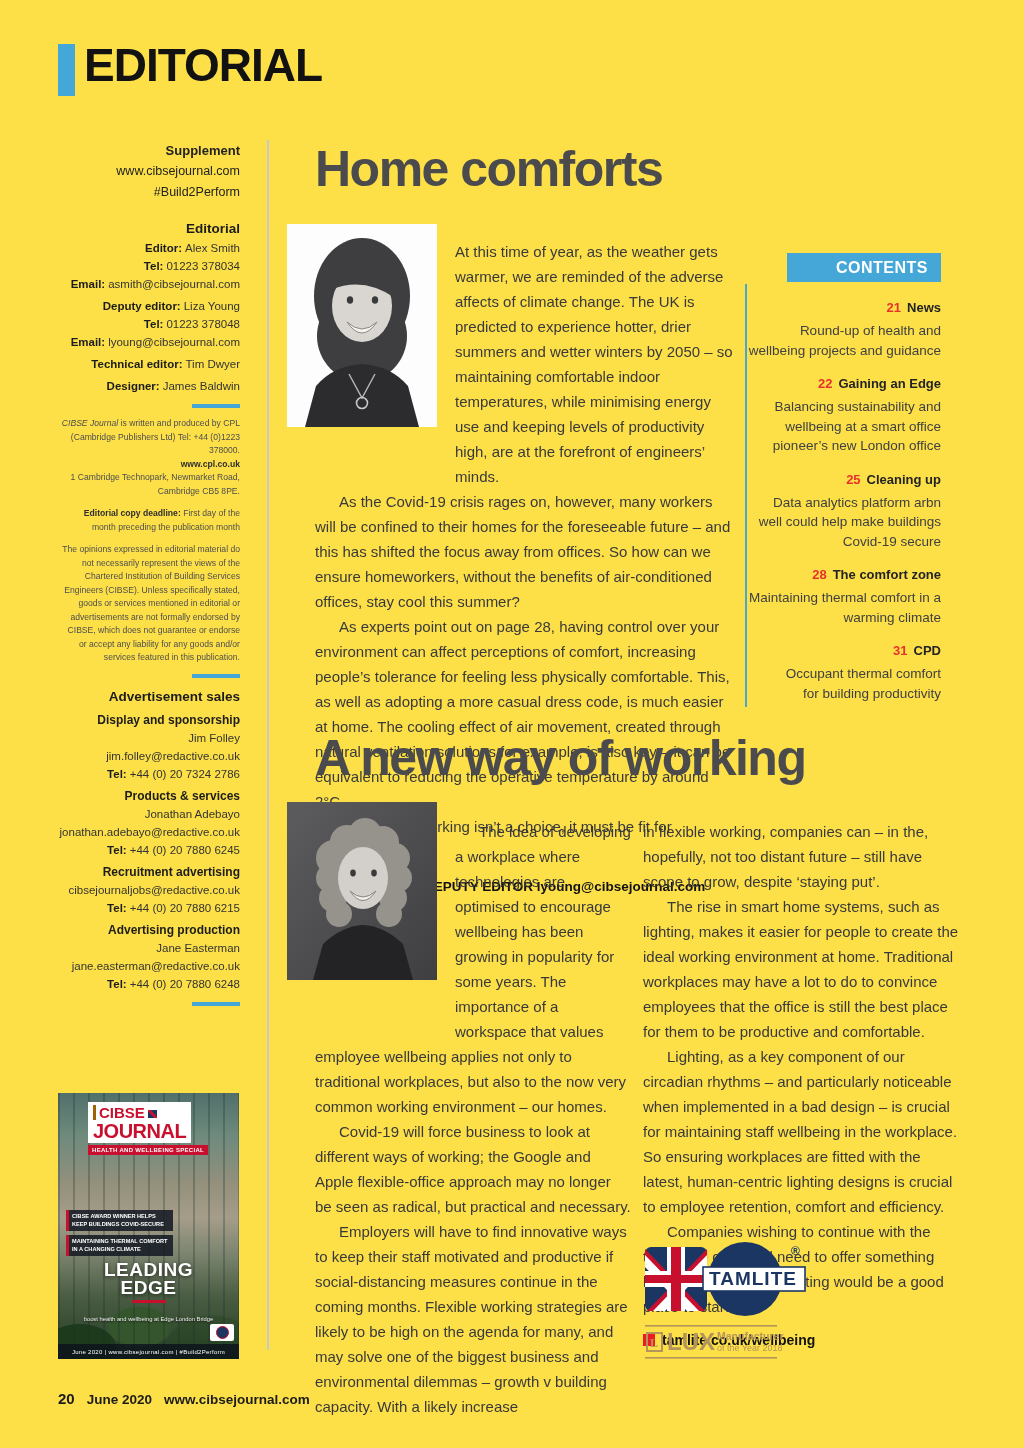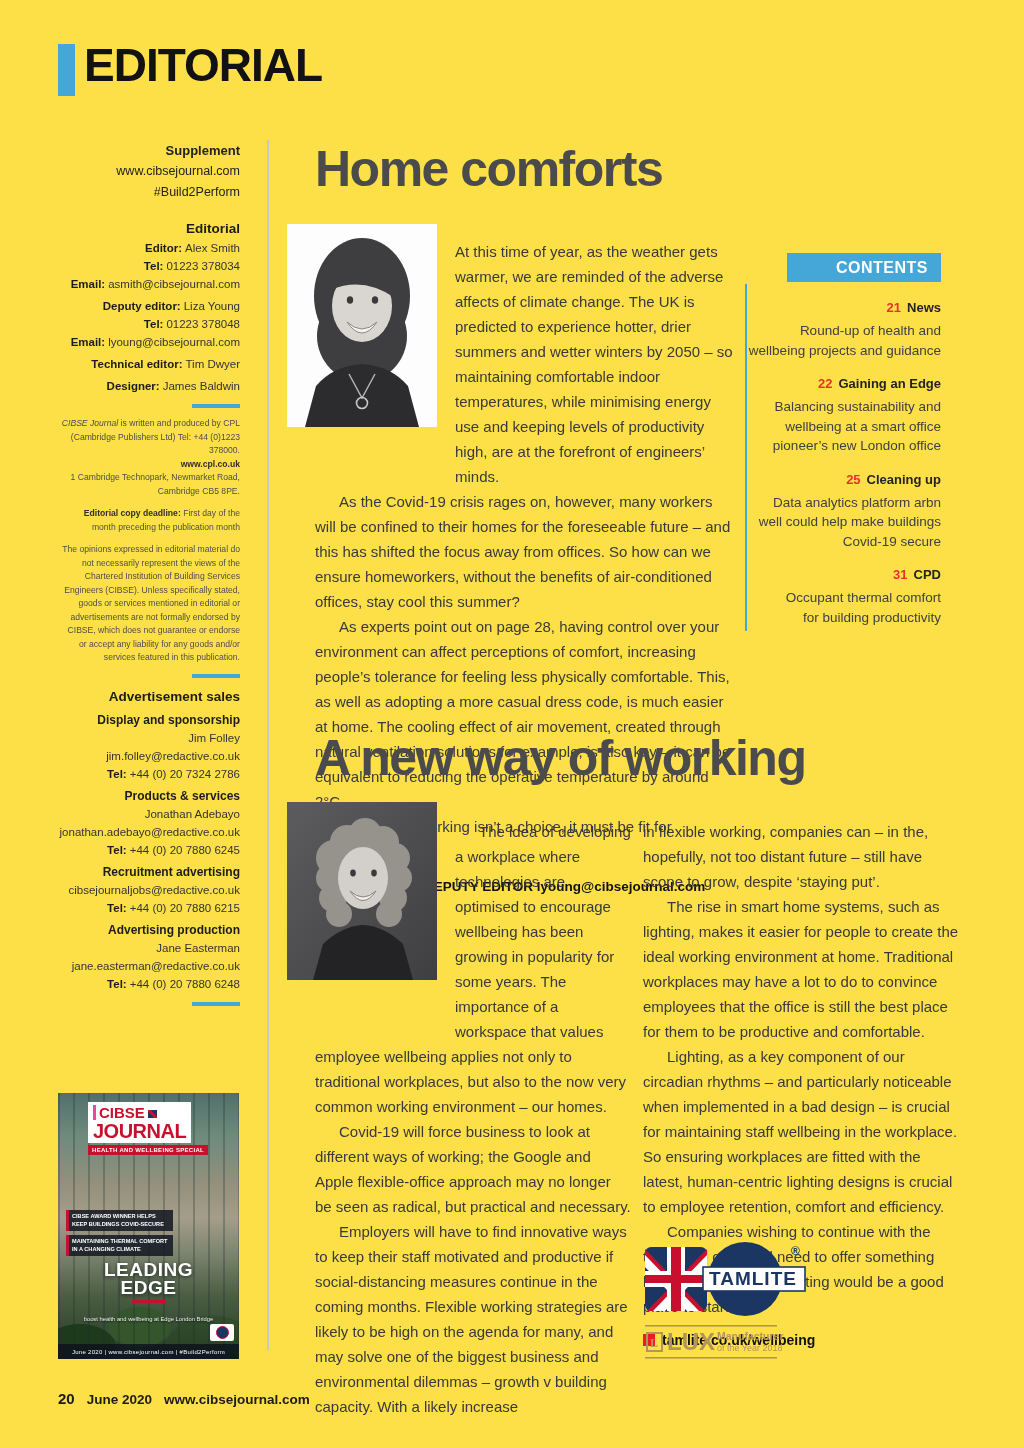"28 The comfort zone" div { html: none -> <div> <div><span>28</span><span>The comfort zone</span></div> <div>Maintaining thermal comfort in a warming climate</div> </div> }
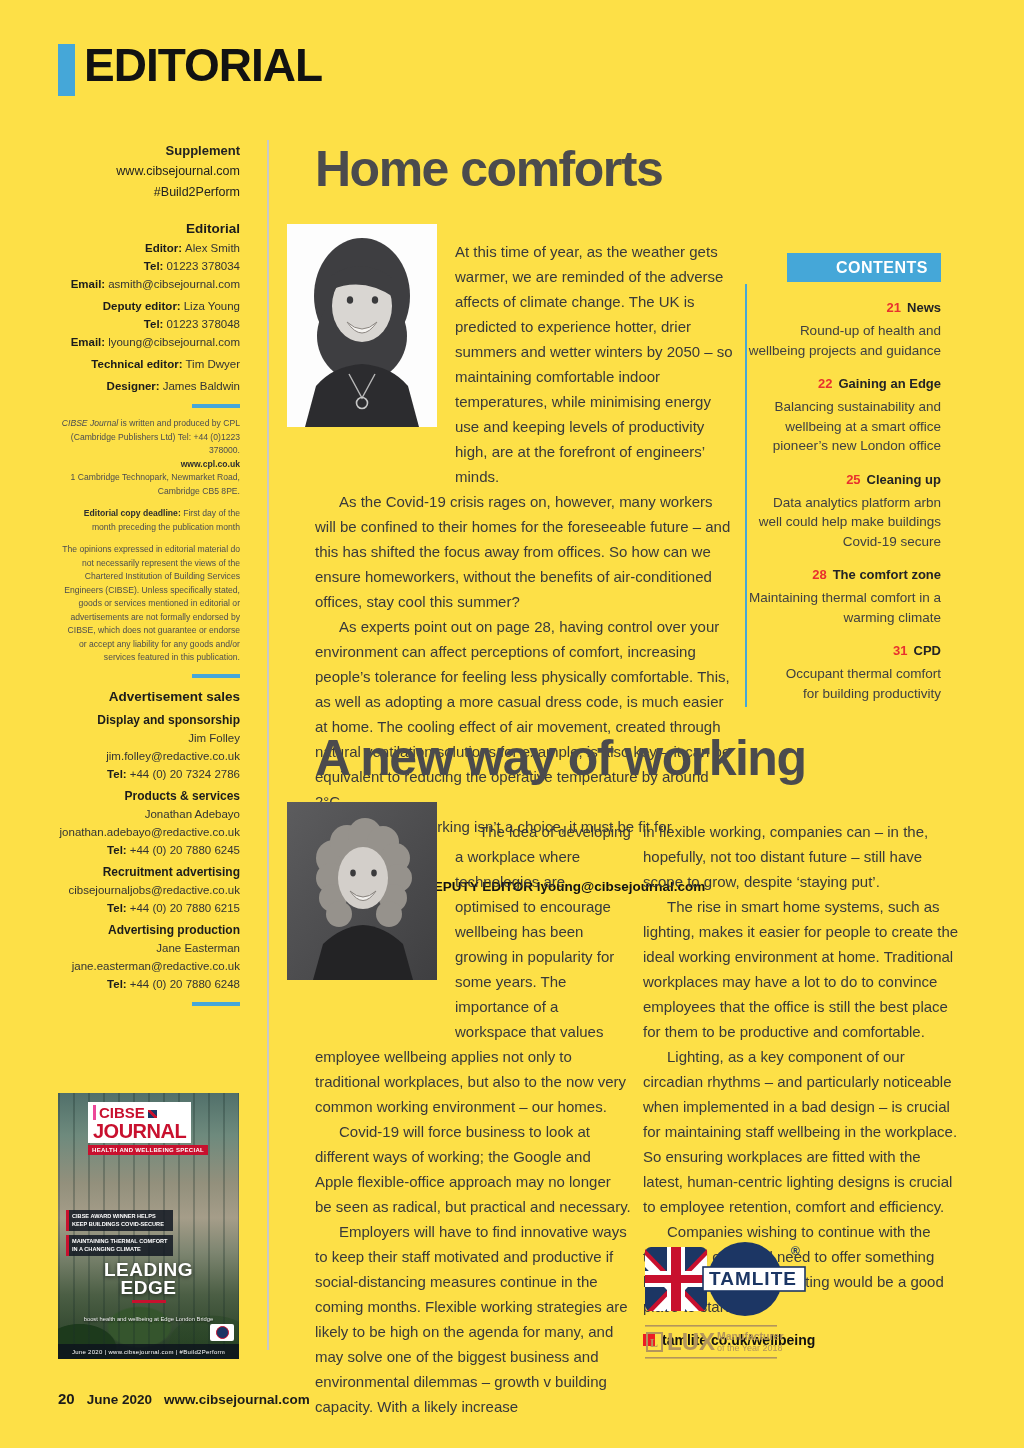"CIBSE" .cov-mast-small { border-left: 3px solid #ec4899 -> 3px solid #a16207 }
